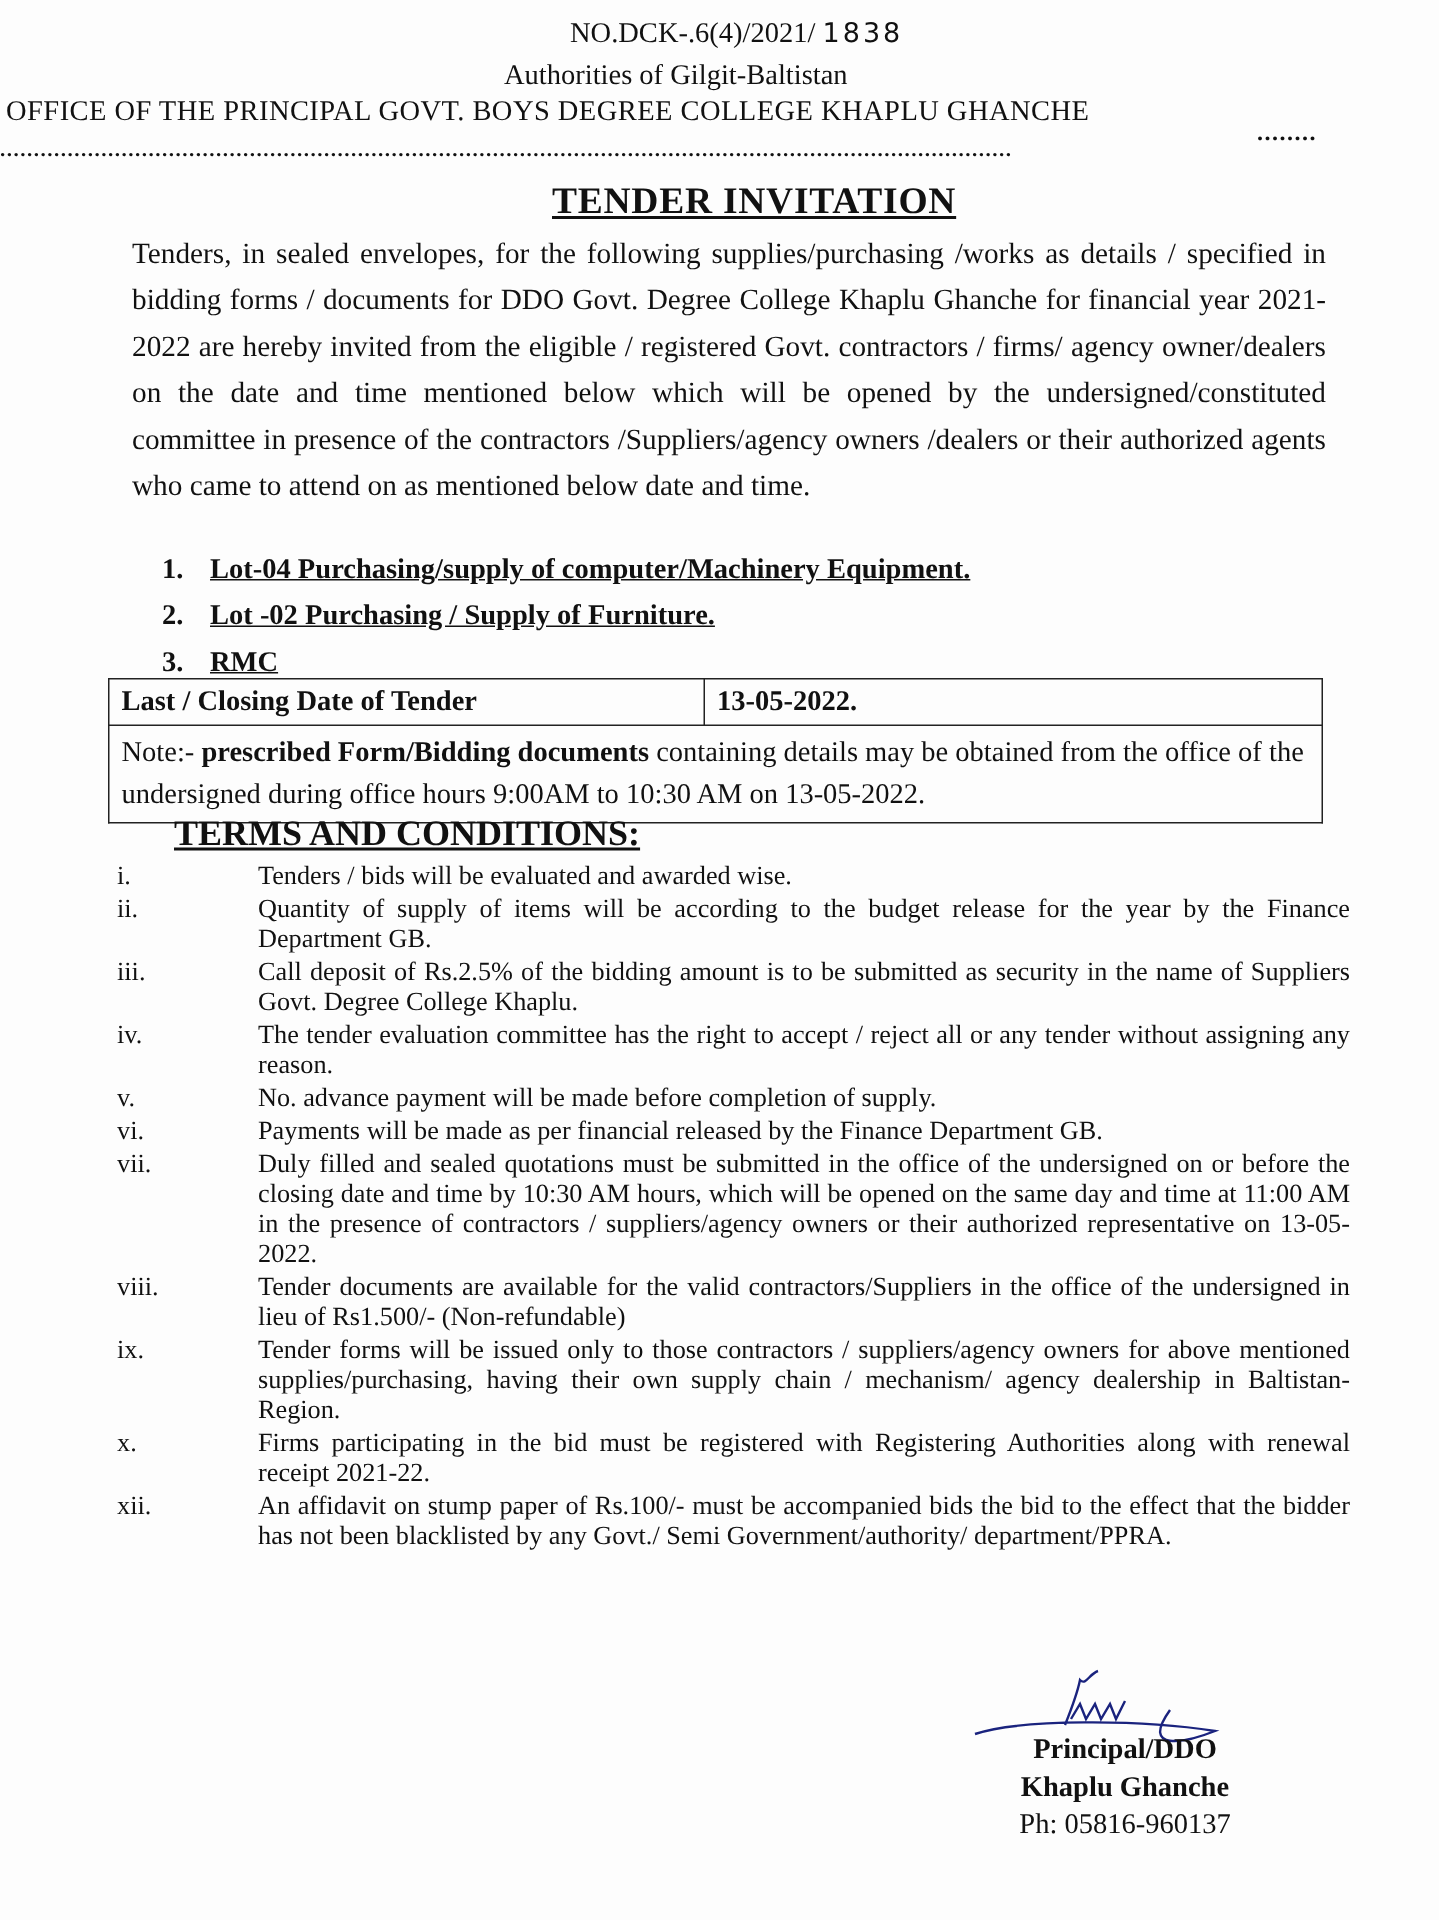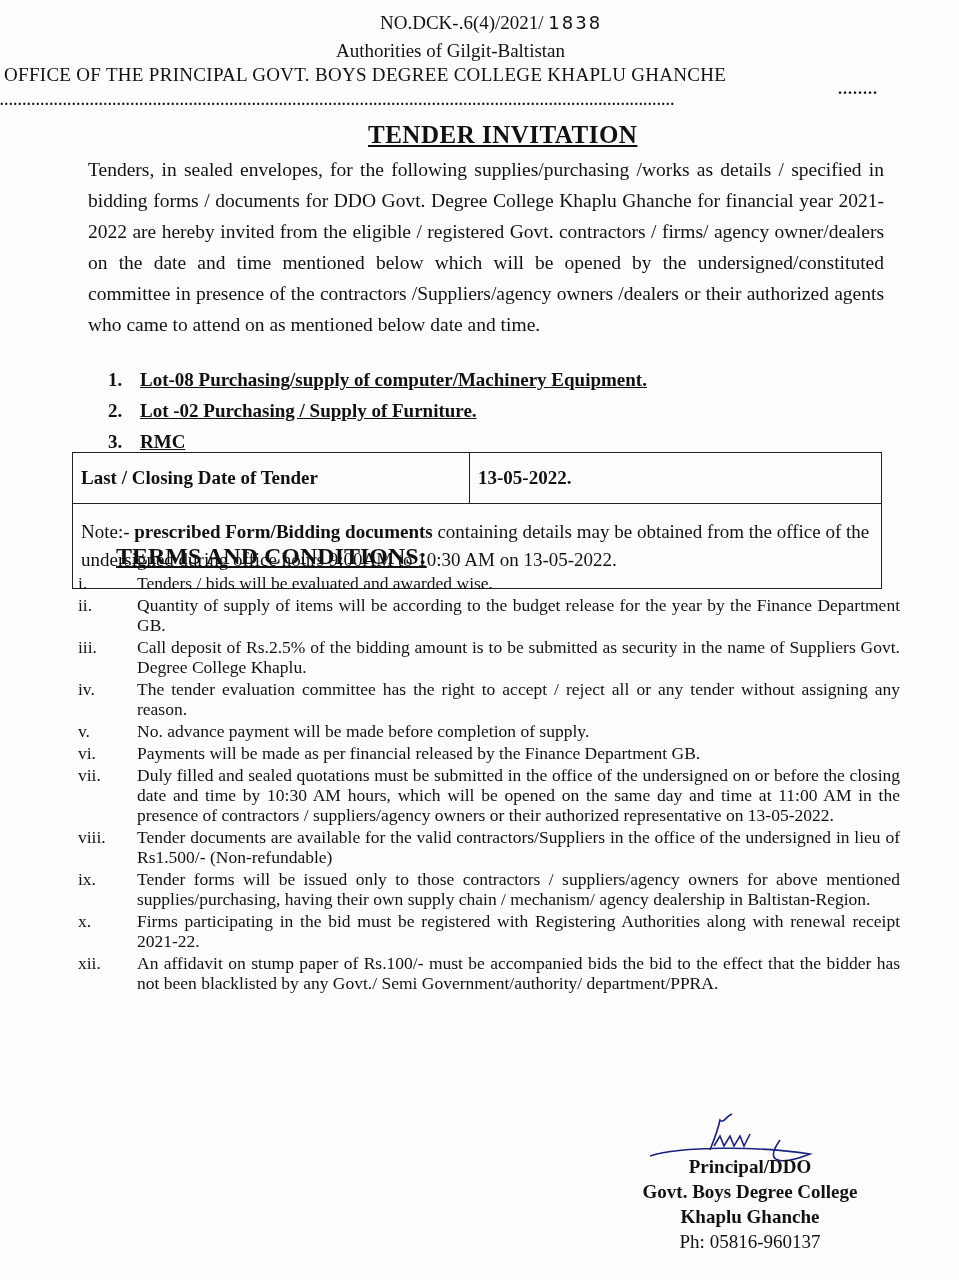"Lot-08 Purchasing/supply of" span.txt { text: Lot-08 -> Lot-04 }
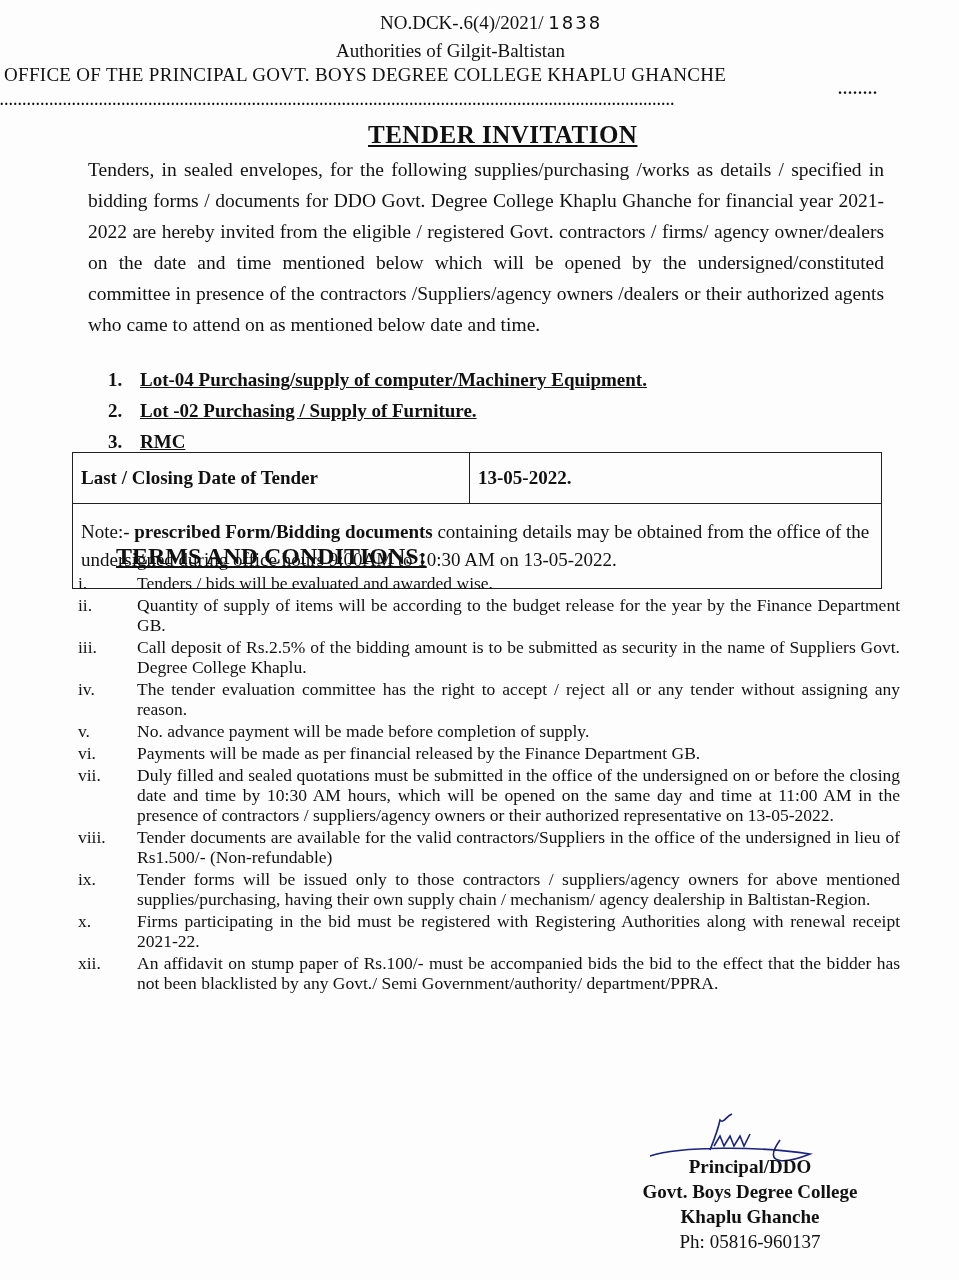"Last / Closing Date of" .deadline td { padding: 14px 8px -> 4px 8px }
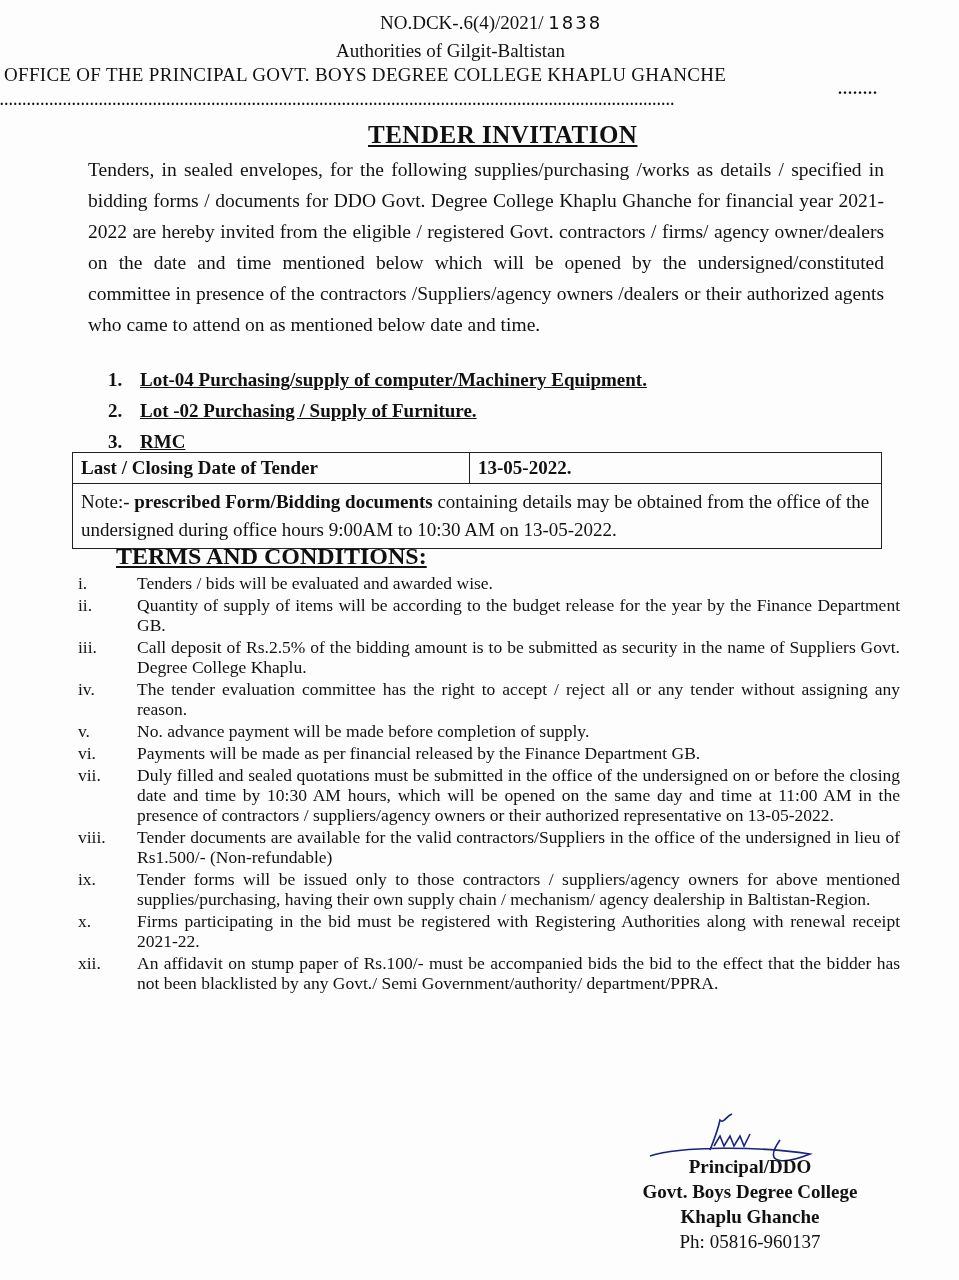"Tenders / bids will be" .terms li .tx { margin-left: none -> 35px }
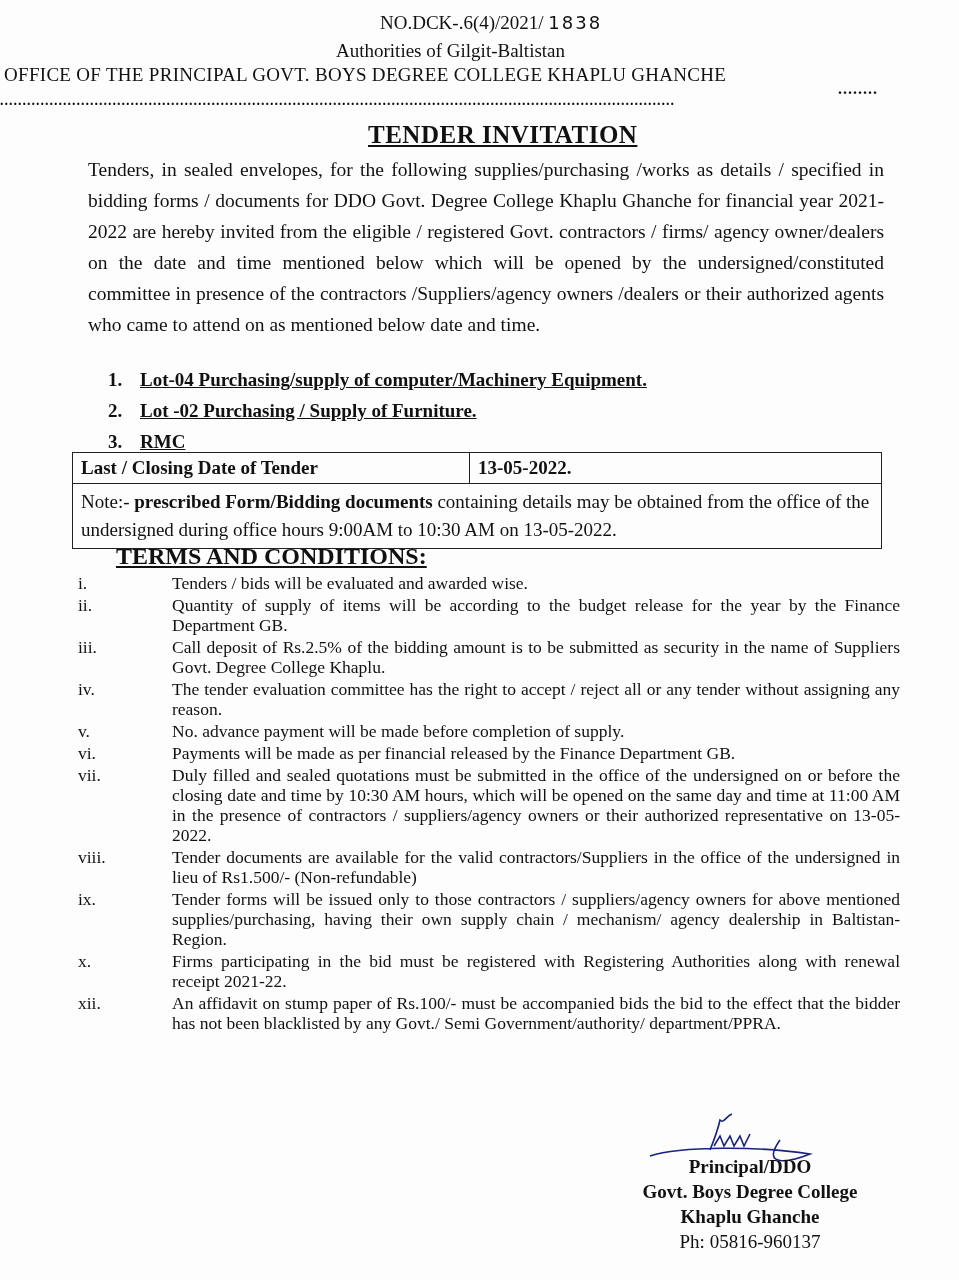"Govt. Boys Degree College" div.b { html: <div>Govt. Boys Degree College</div> -> none }
